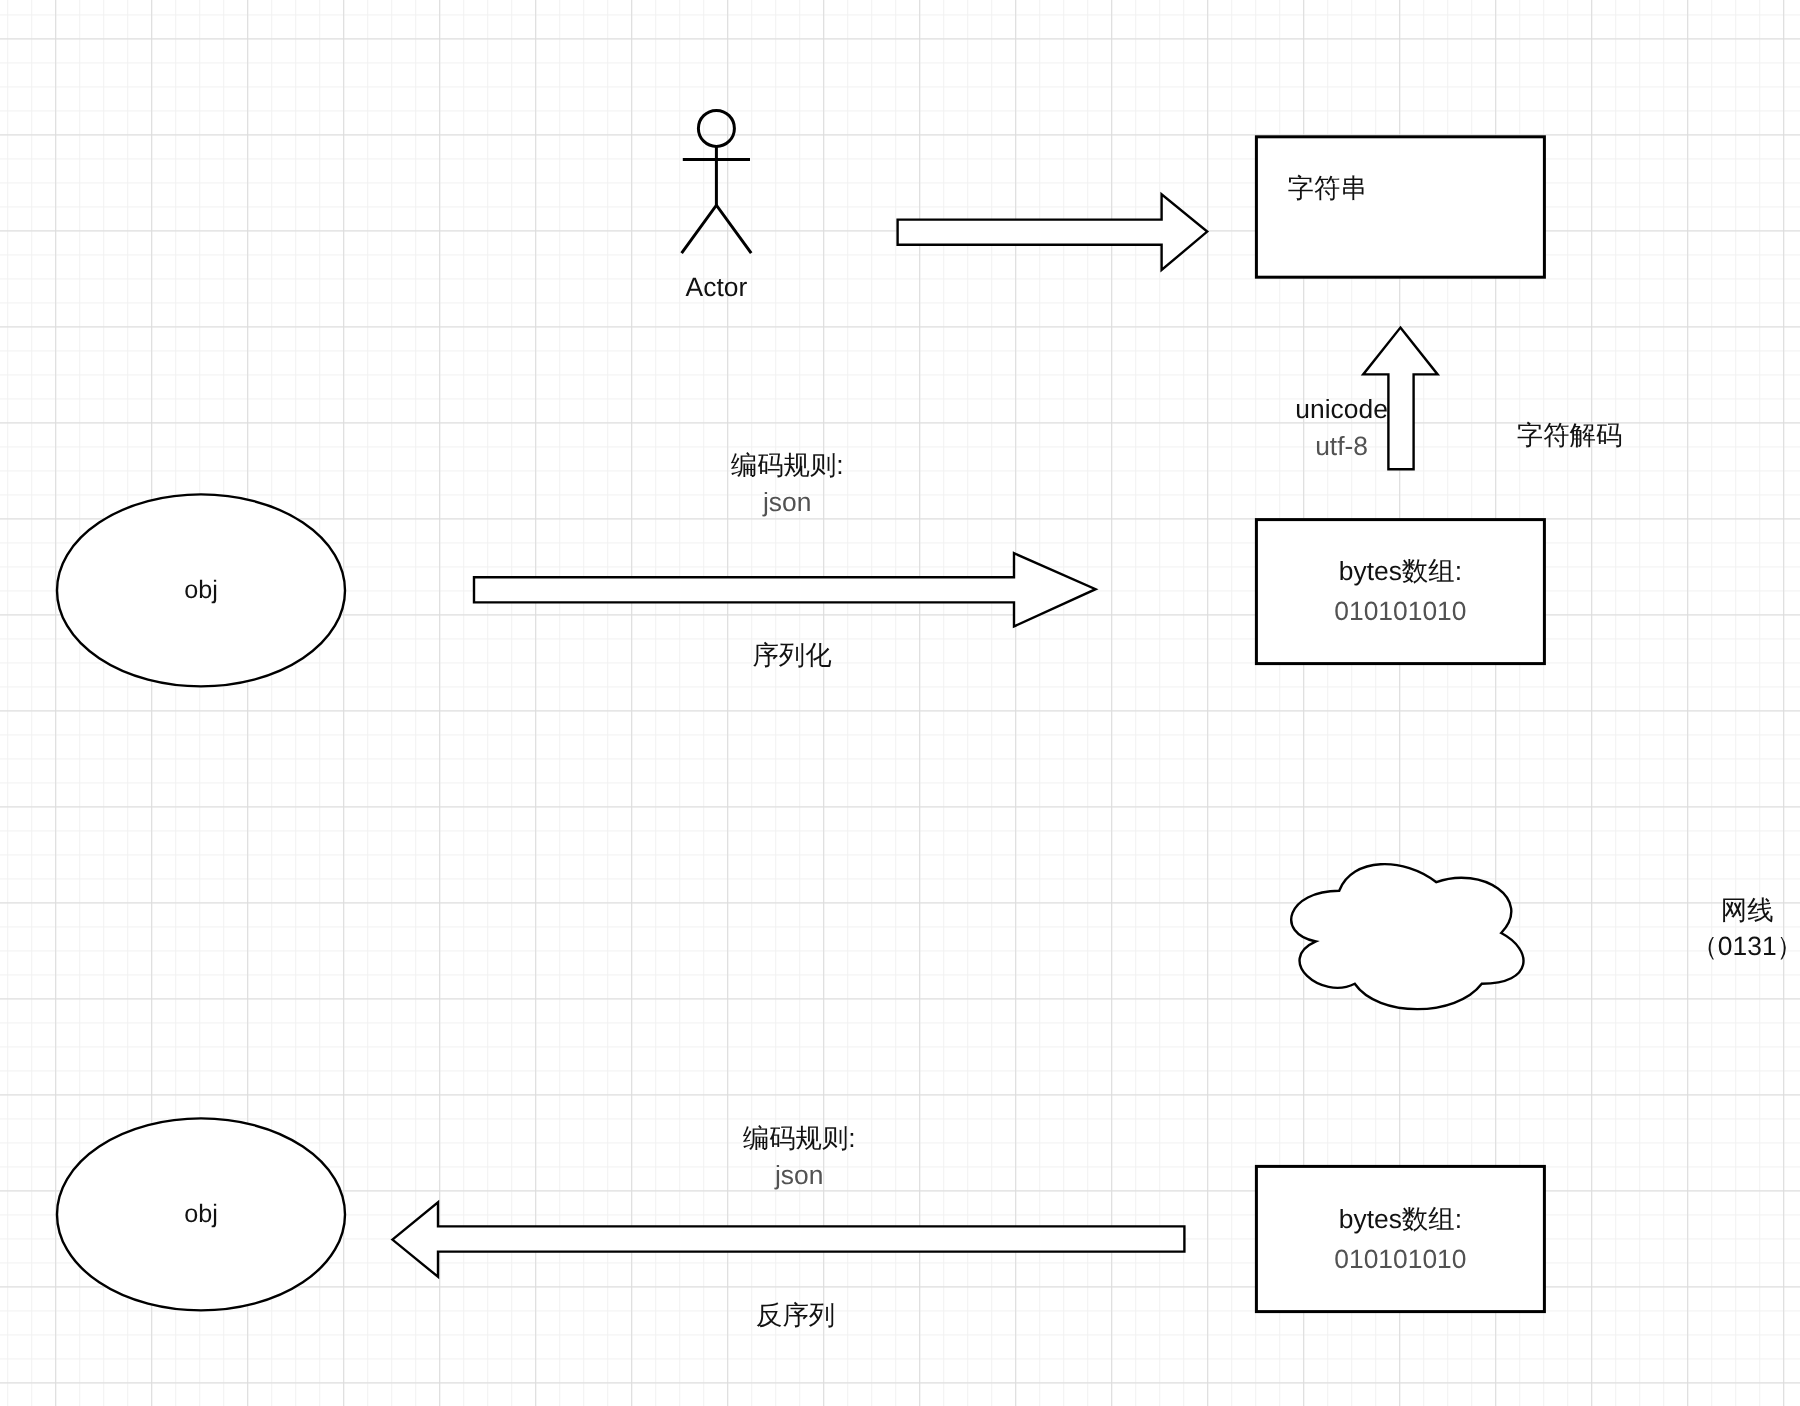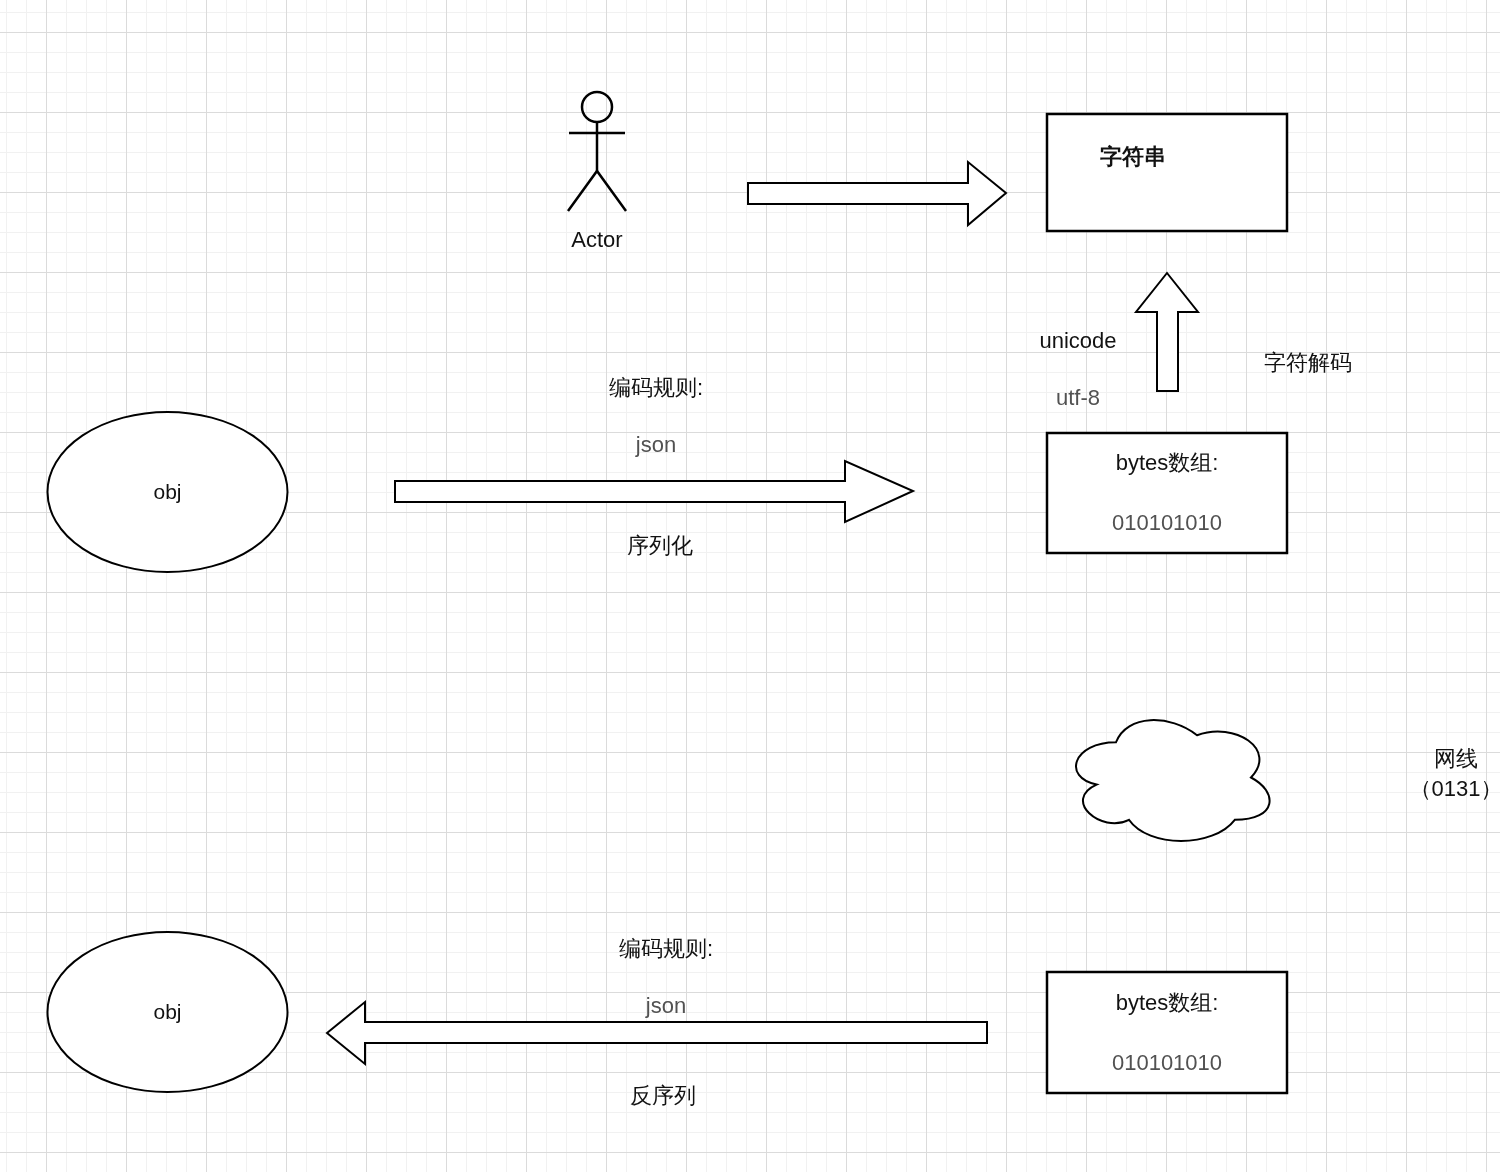"字符串" div.boxtext { font-weight: bold -> none; left: 1013px -> 986px }
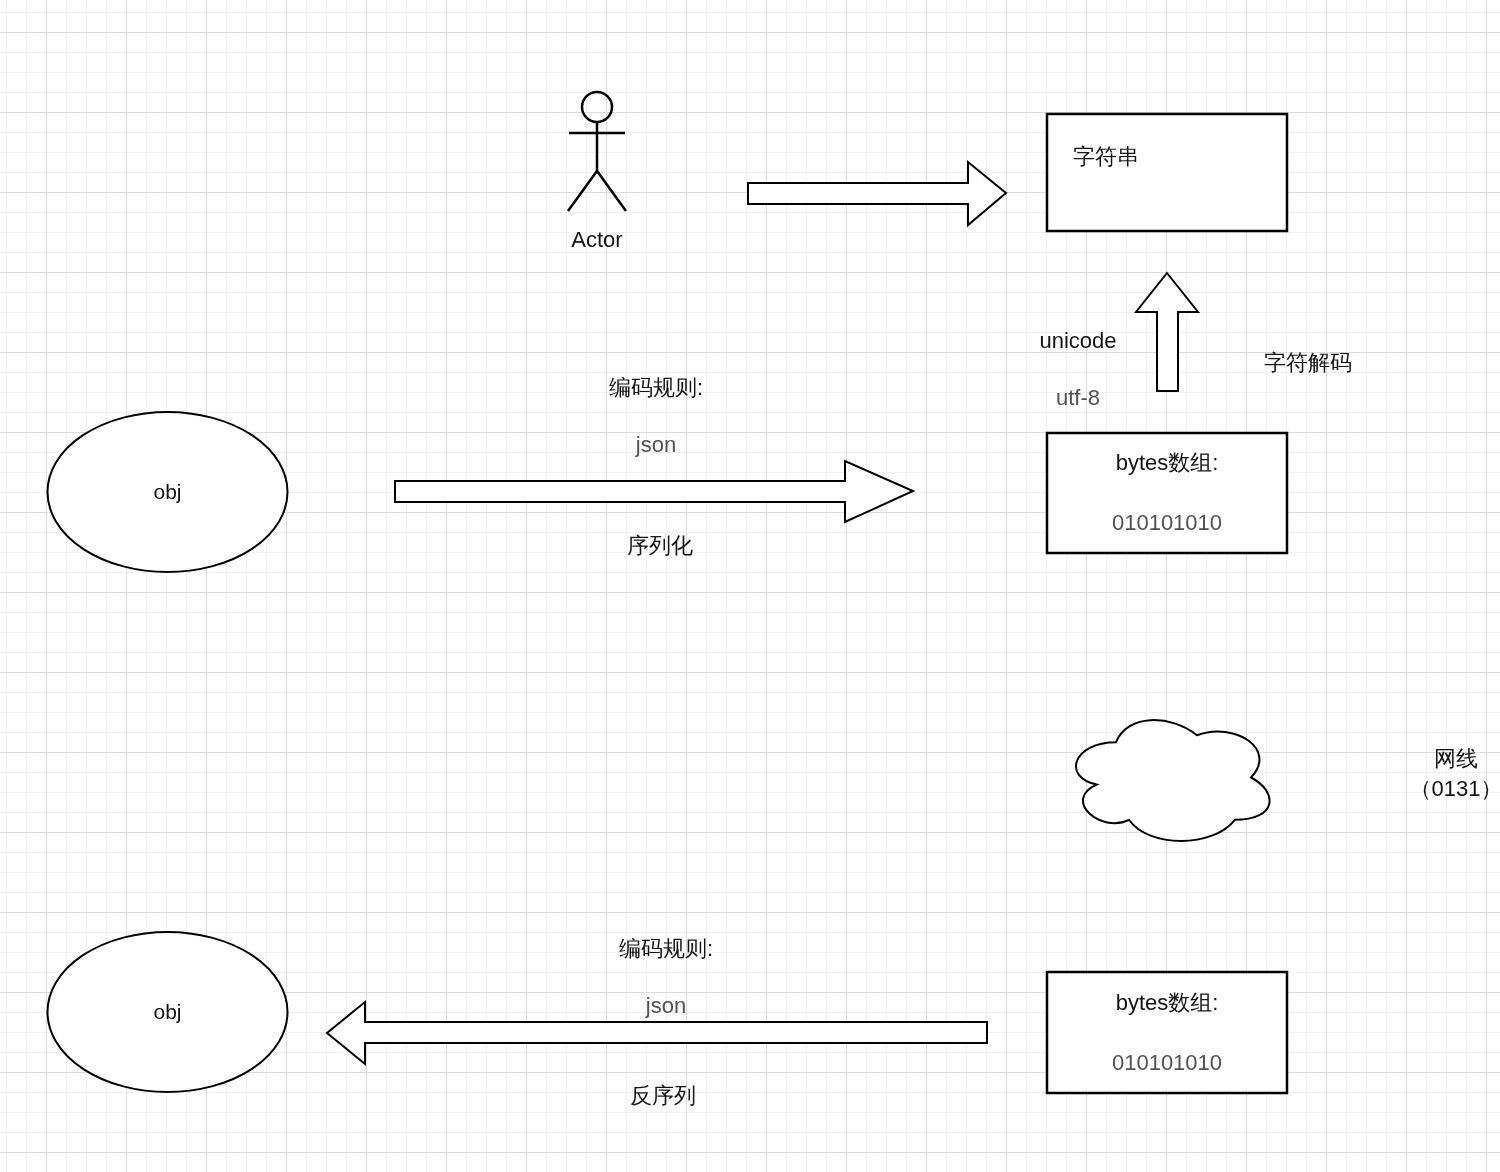"unicode" div.label { left: 1078px -> 1118px }
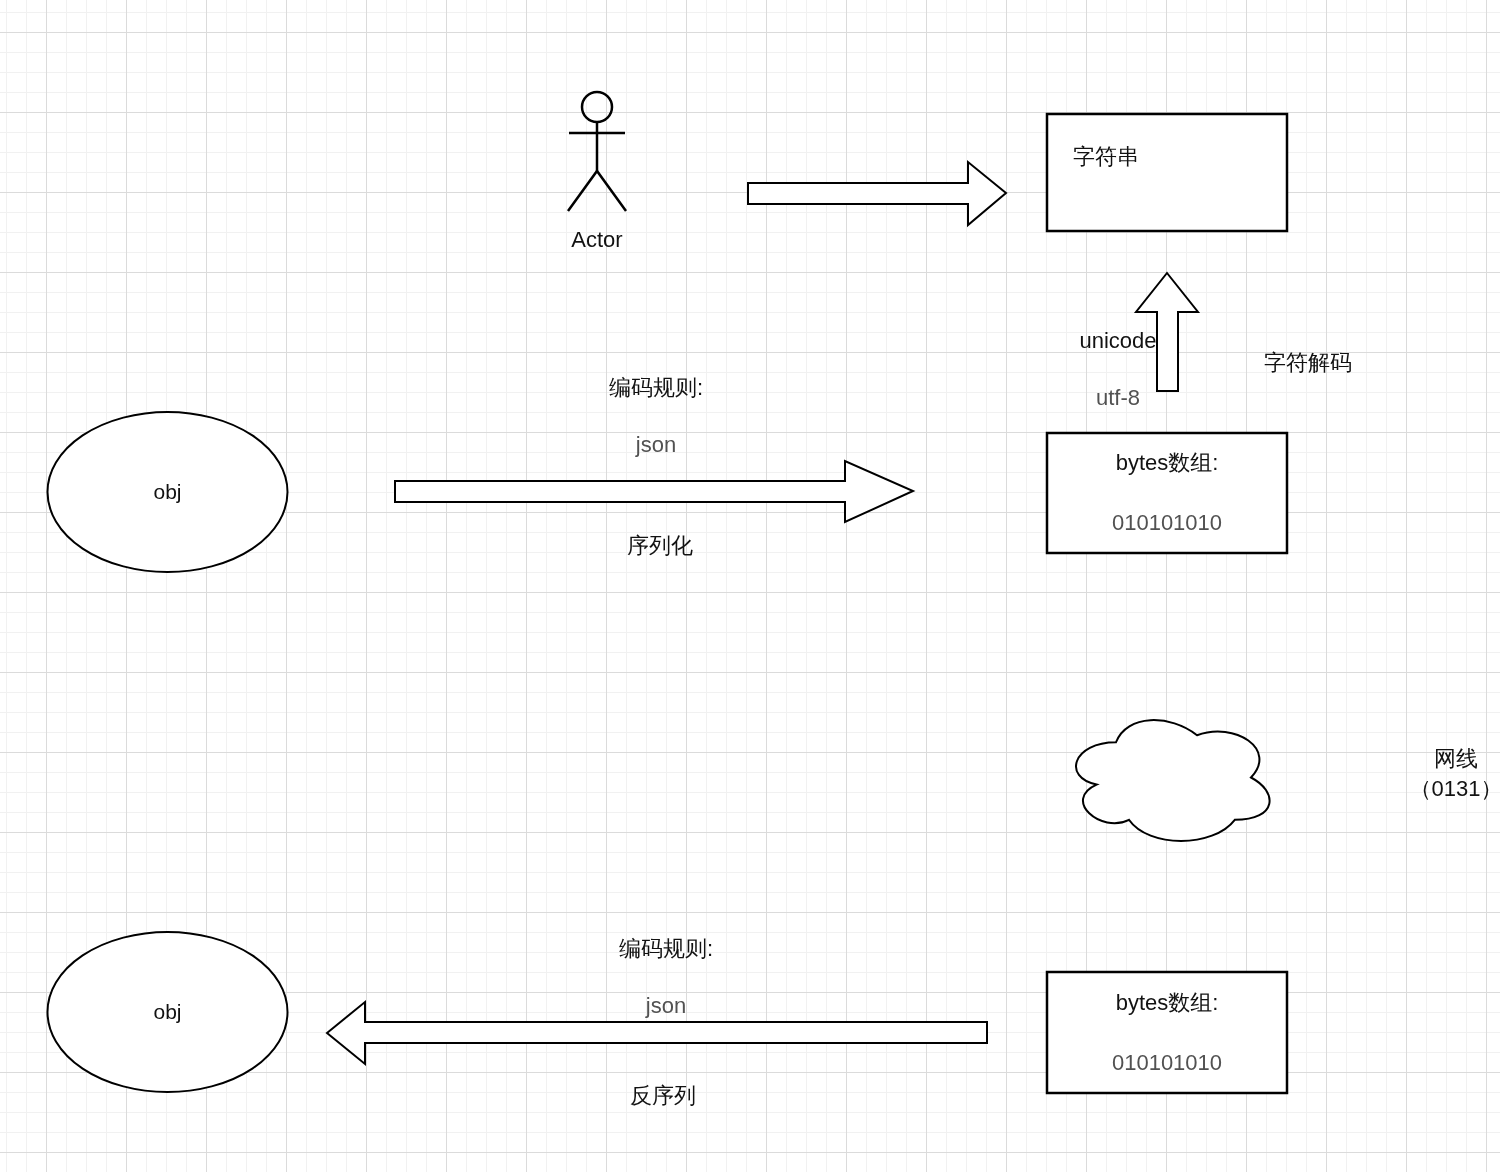"utf-8" .secondary { margin-top: 26px -> none }
